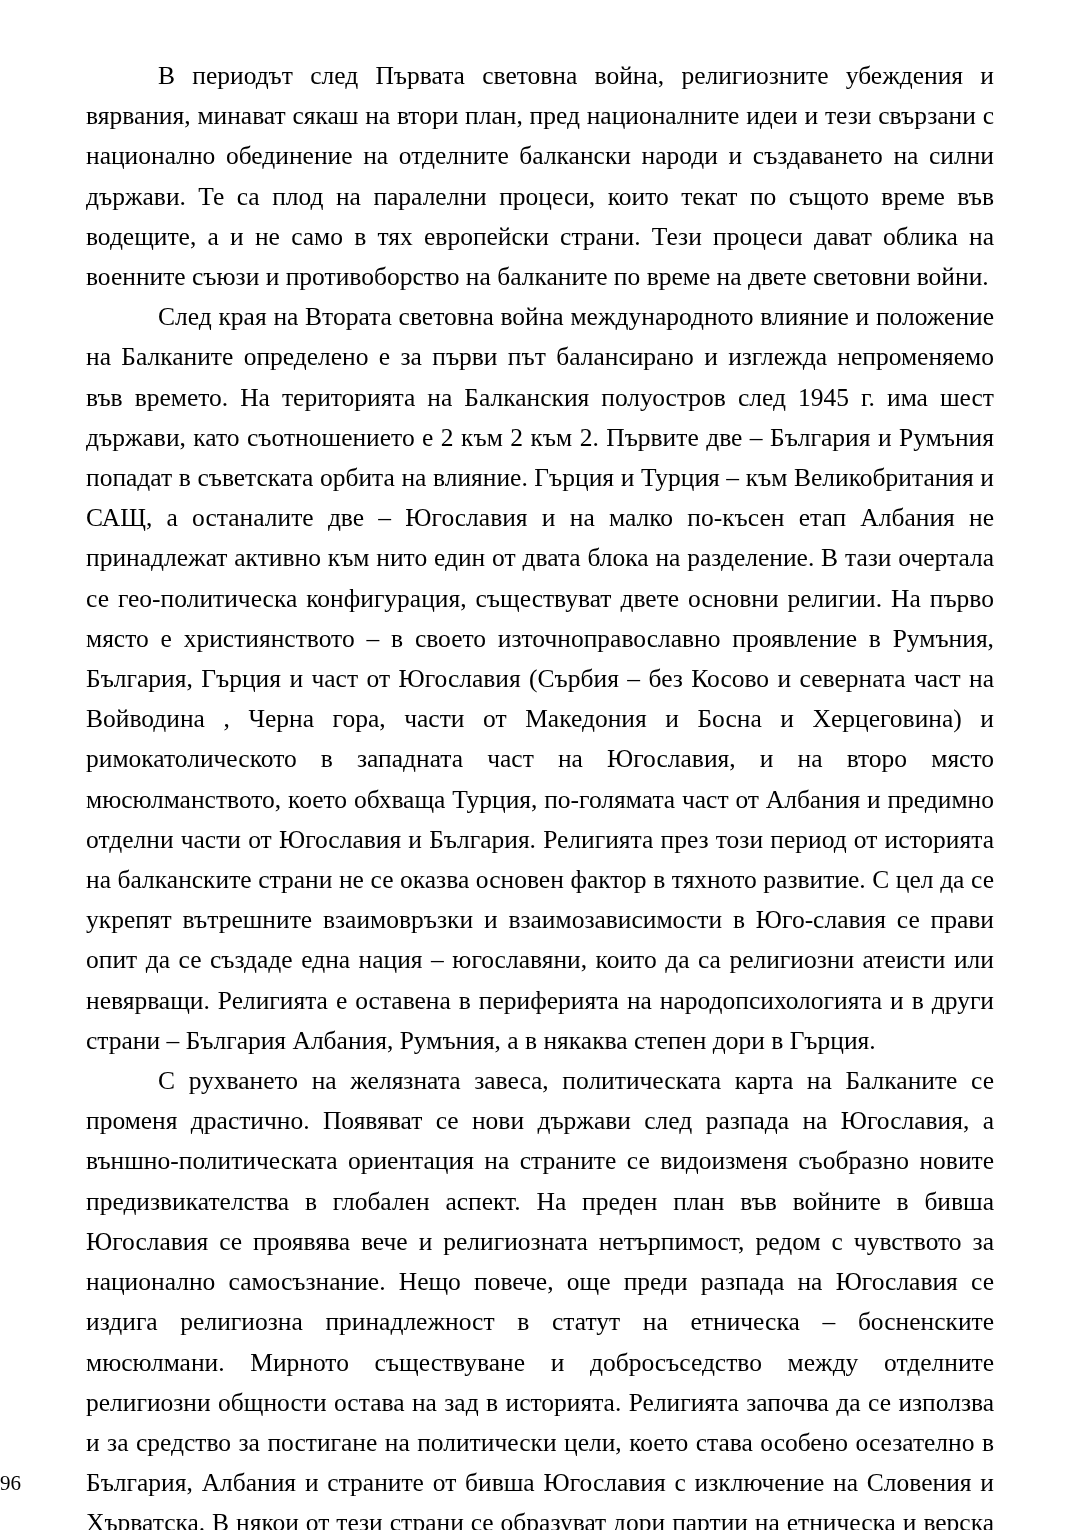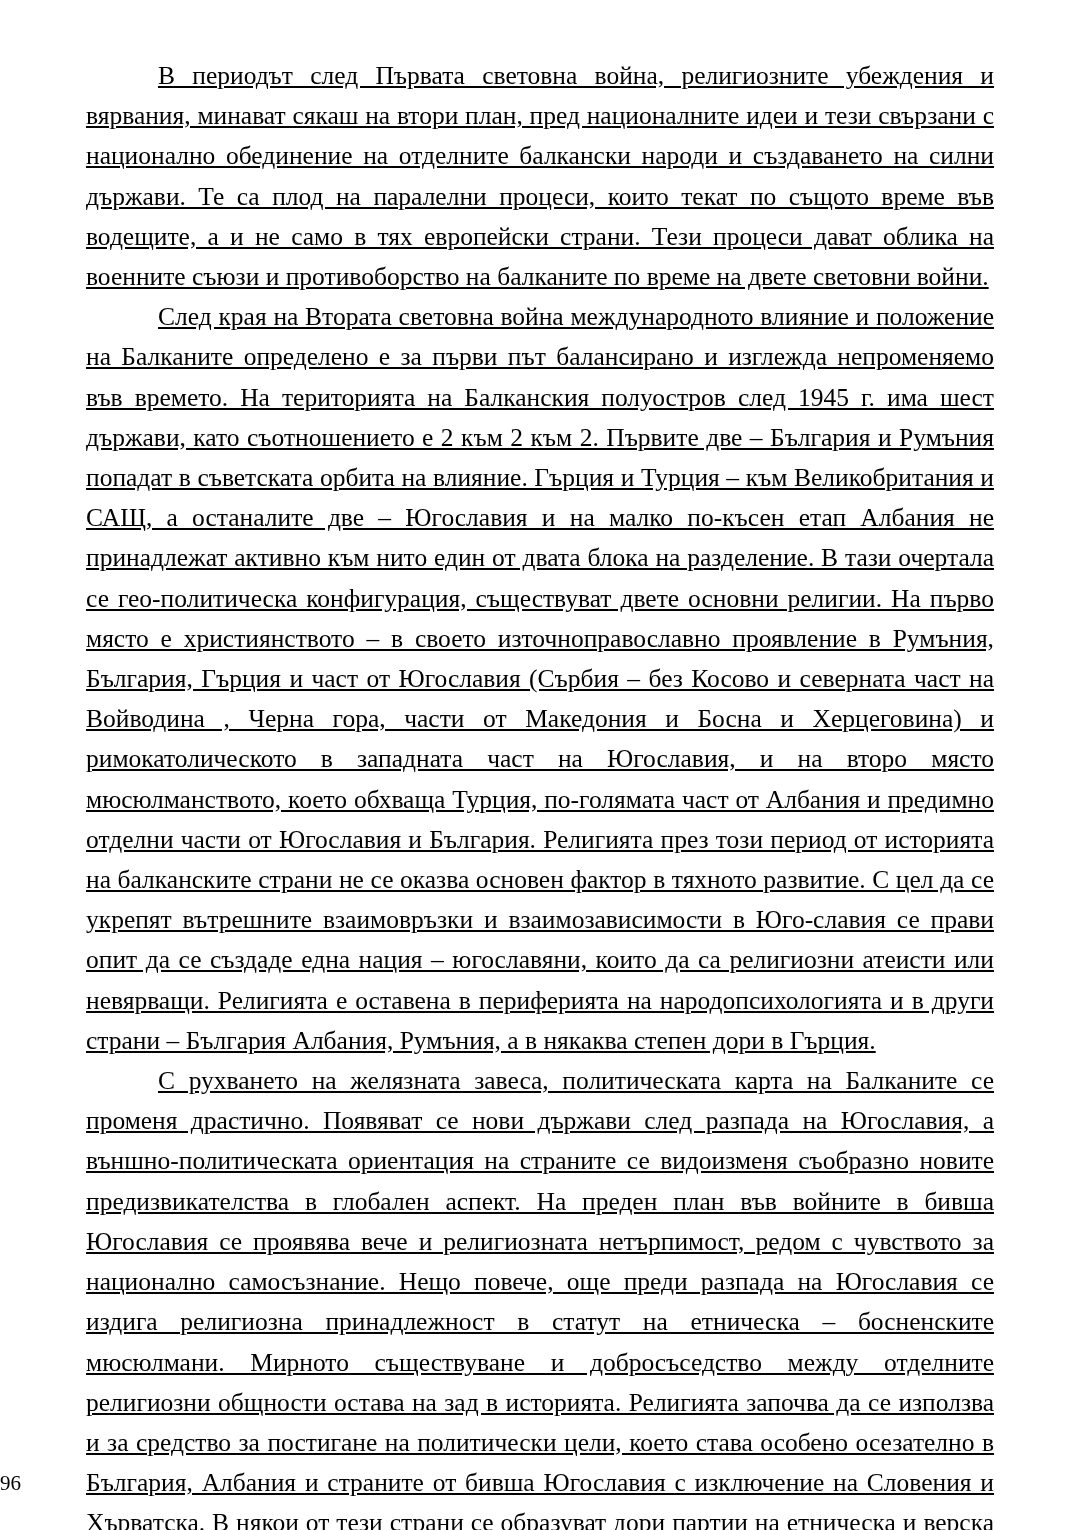"В периодът след Първата световна" .page { text-decoration: underline -> none }
